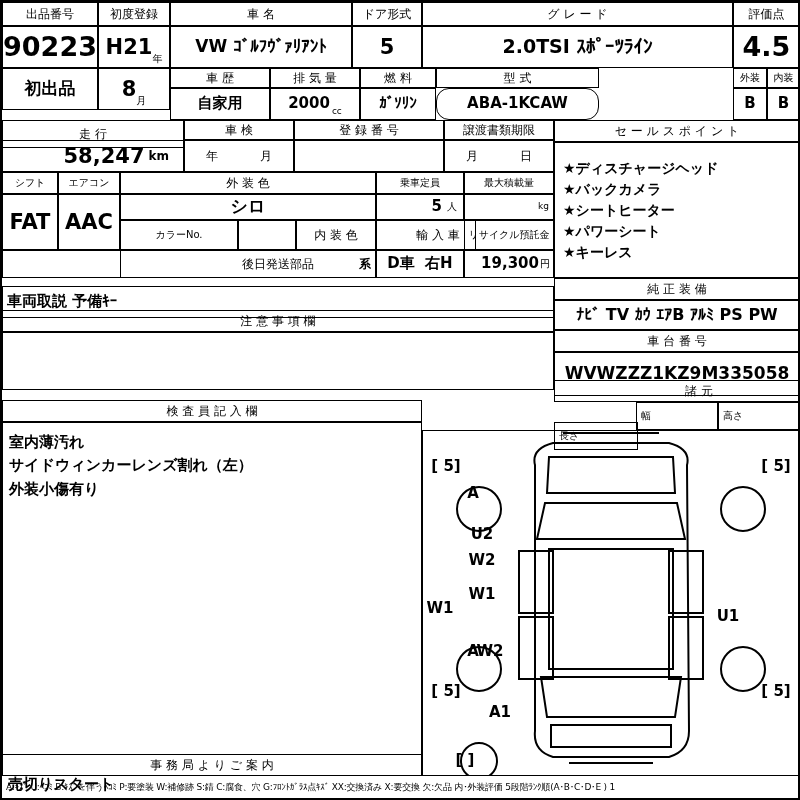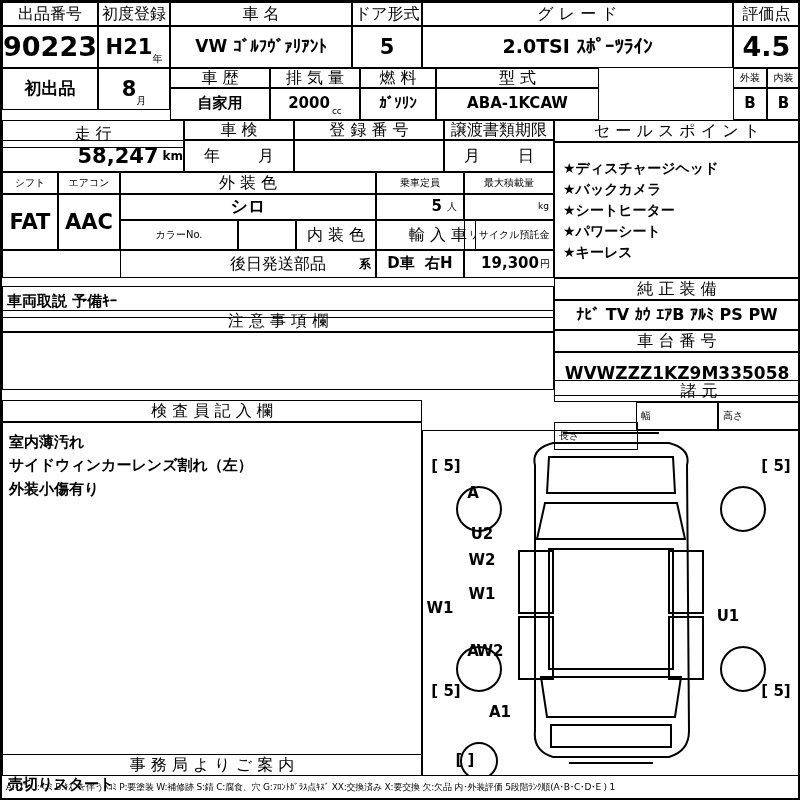"出品番号" .lbl { font-size: 16px -> 12px }
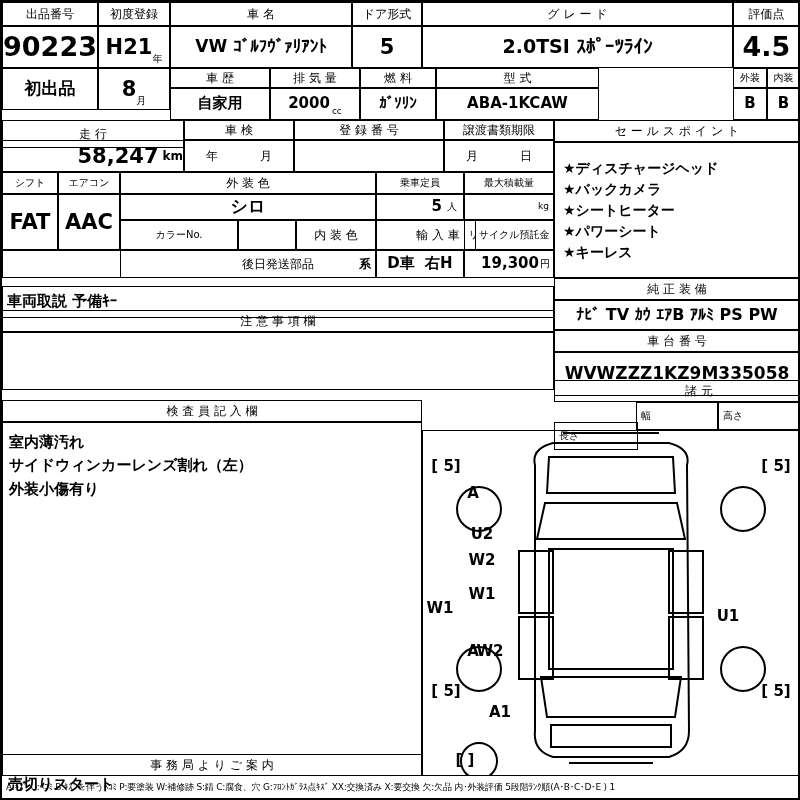"ABA-1KCAW" div.cell { border-radius: none -> 13px }
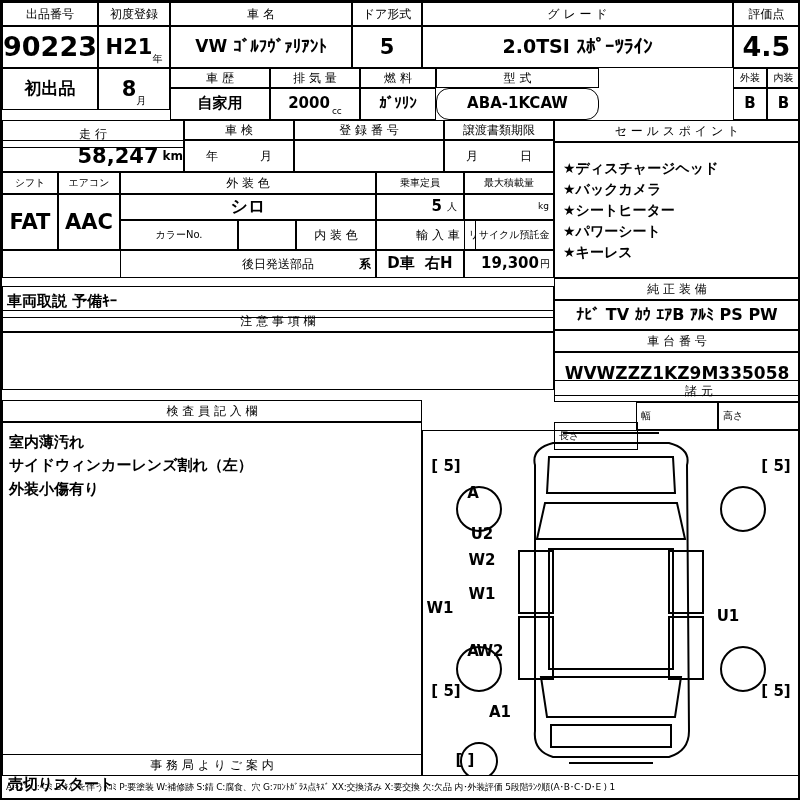"58,247" div.cell { padding-right: 0 -> 14px }
